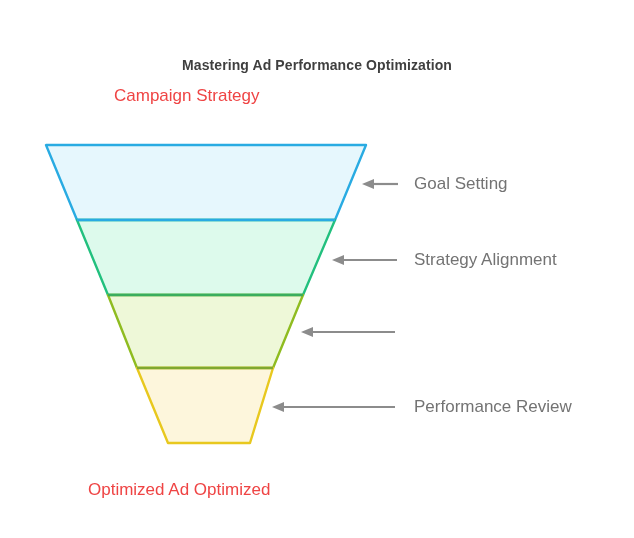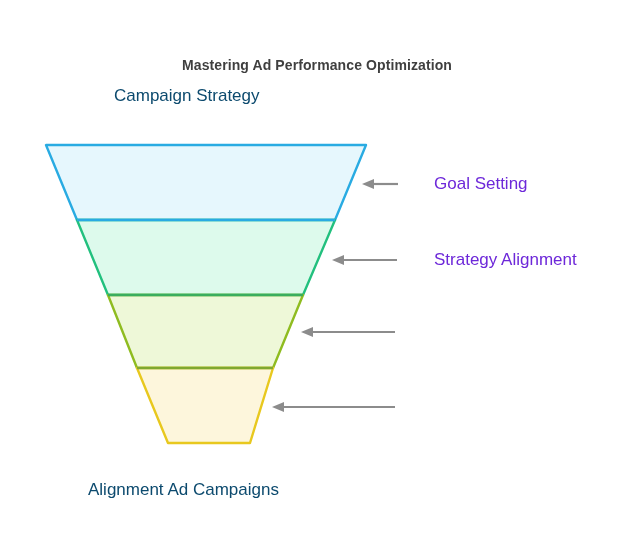"Campaign Strategy" .cap { color: #0c4a6e -> #ef4444 }
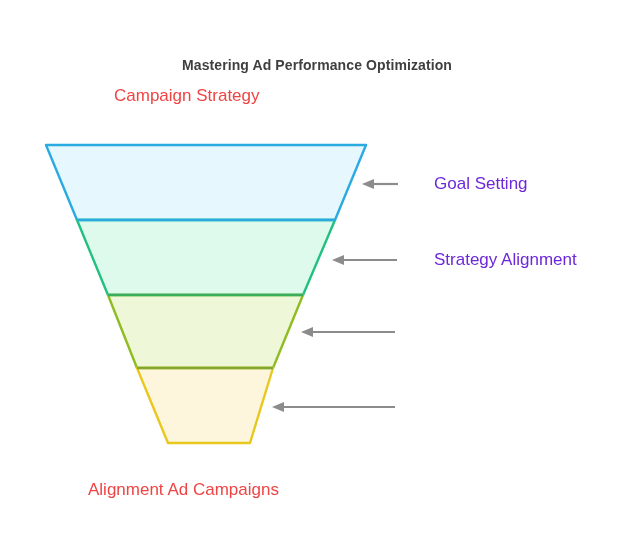"Goal Setting" .stage-label { color: #6d28d9 -> #737373; margin-left: 20px -> none }
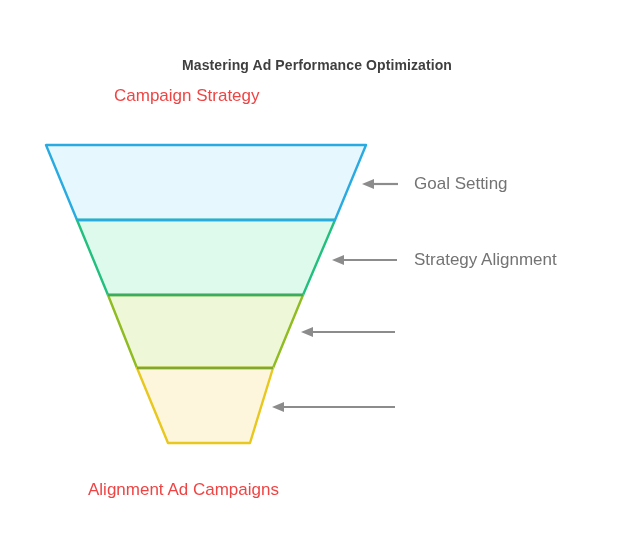"Performance Review" div.stage-label { html: none -> <div>Performance Review</div> }
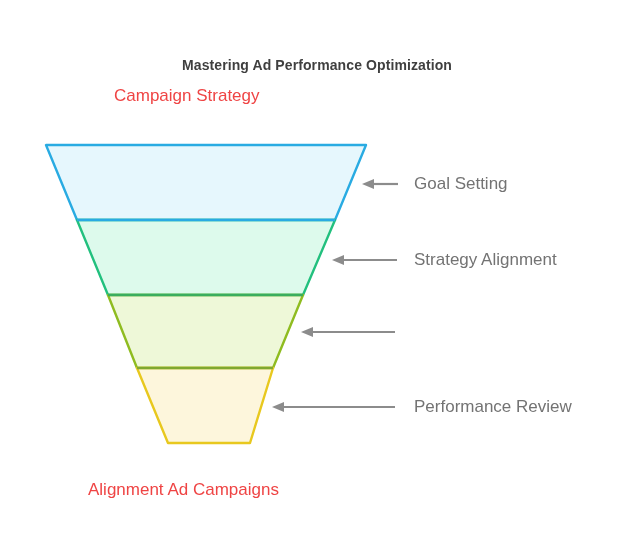"Alignment Ad Campaigns" div.cap { text: Alignment Ad Campaigns -> Optimized Ad Optimized }
